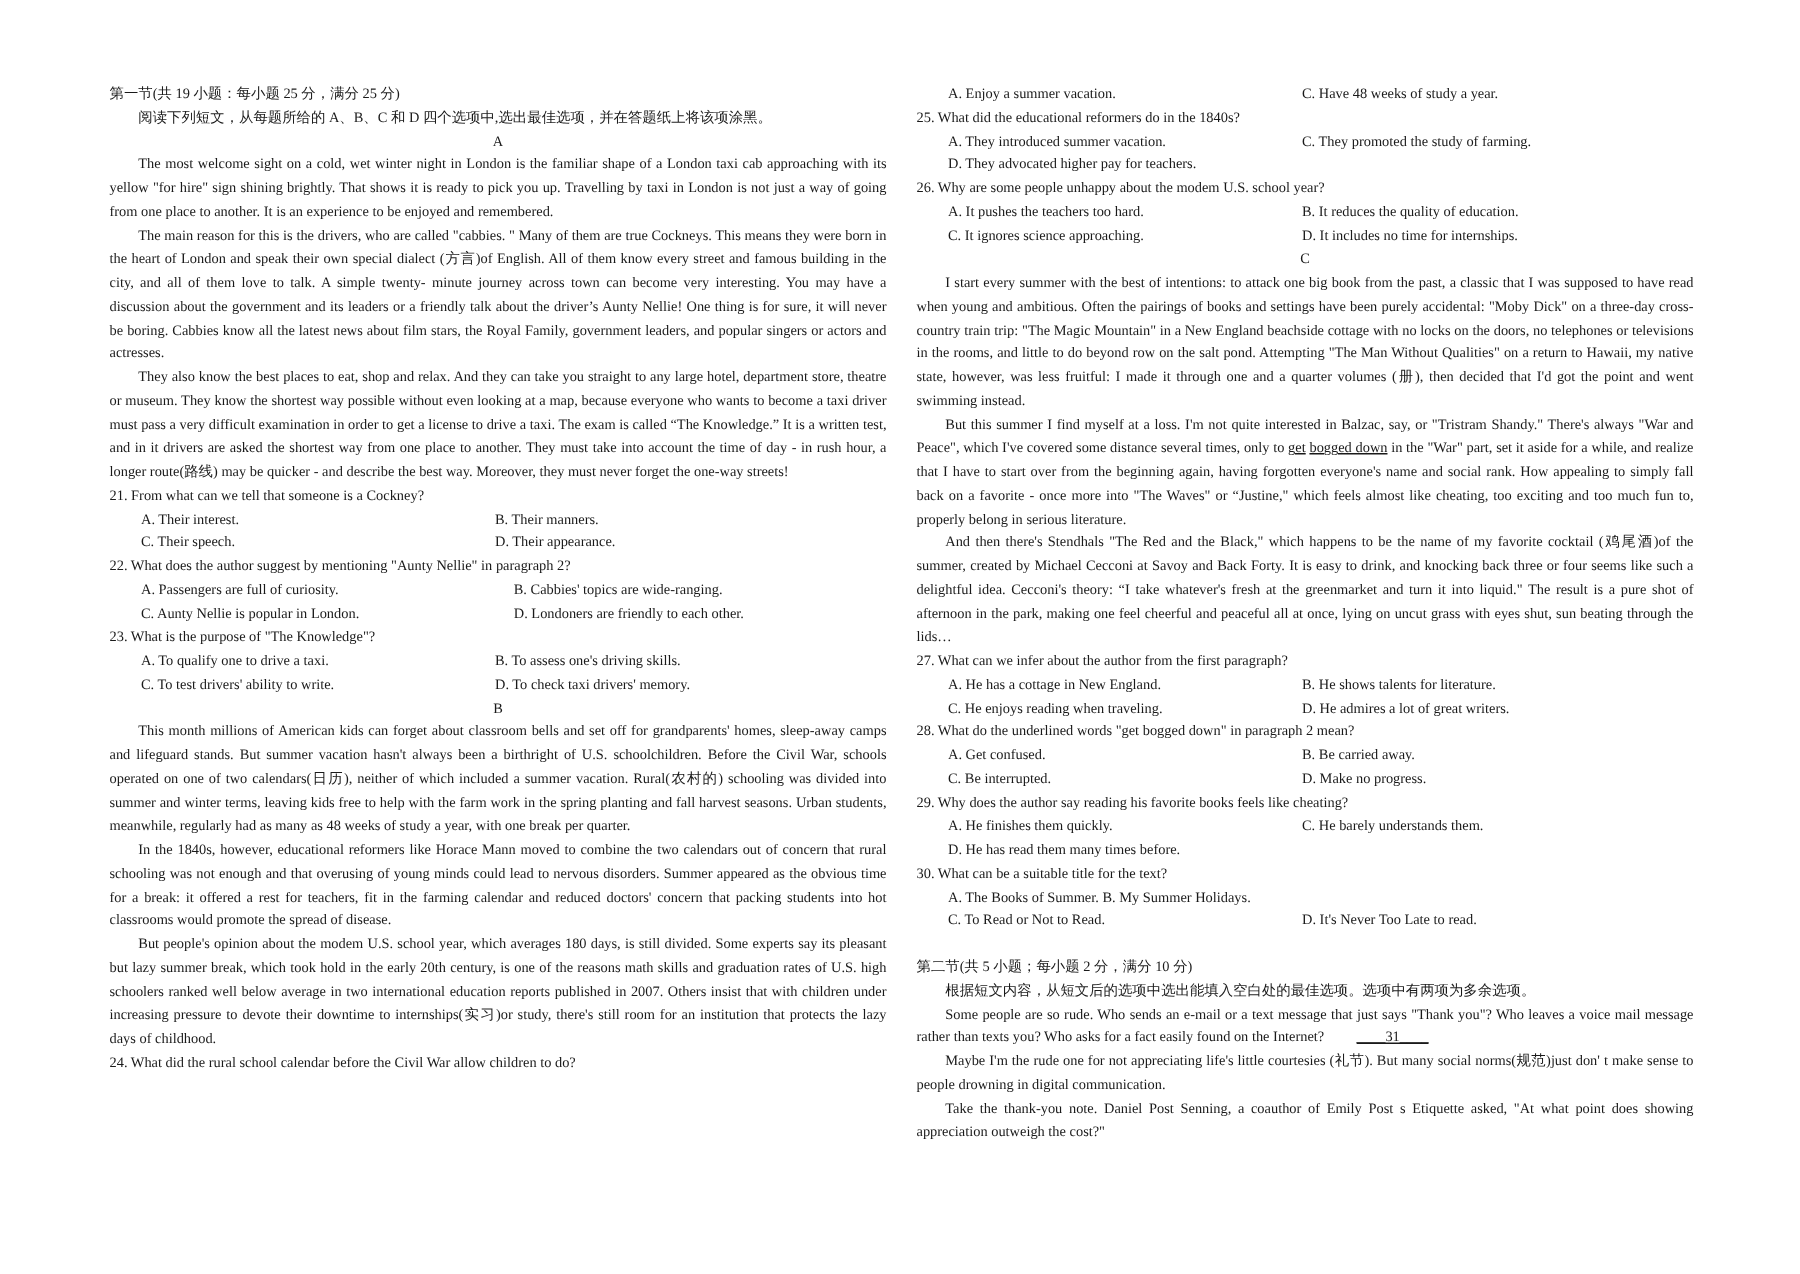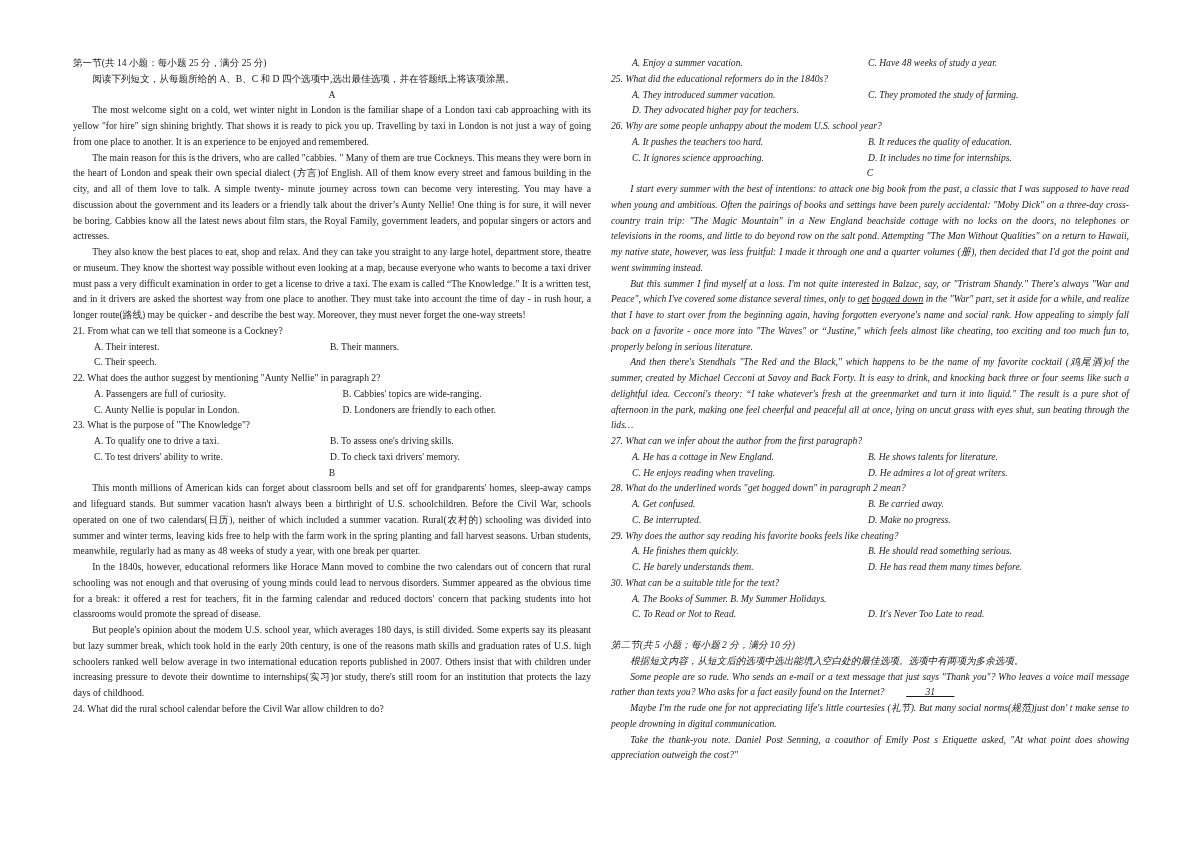"第一节(共 14 小题：每小题 25 分，满分" p.cn { text: 14 -> 19 }
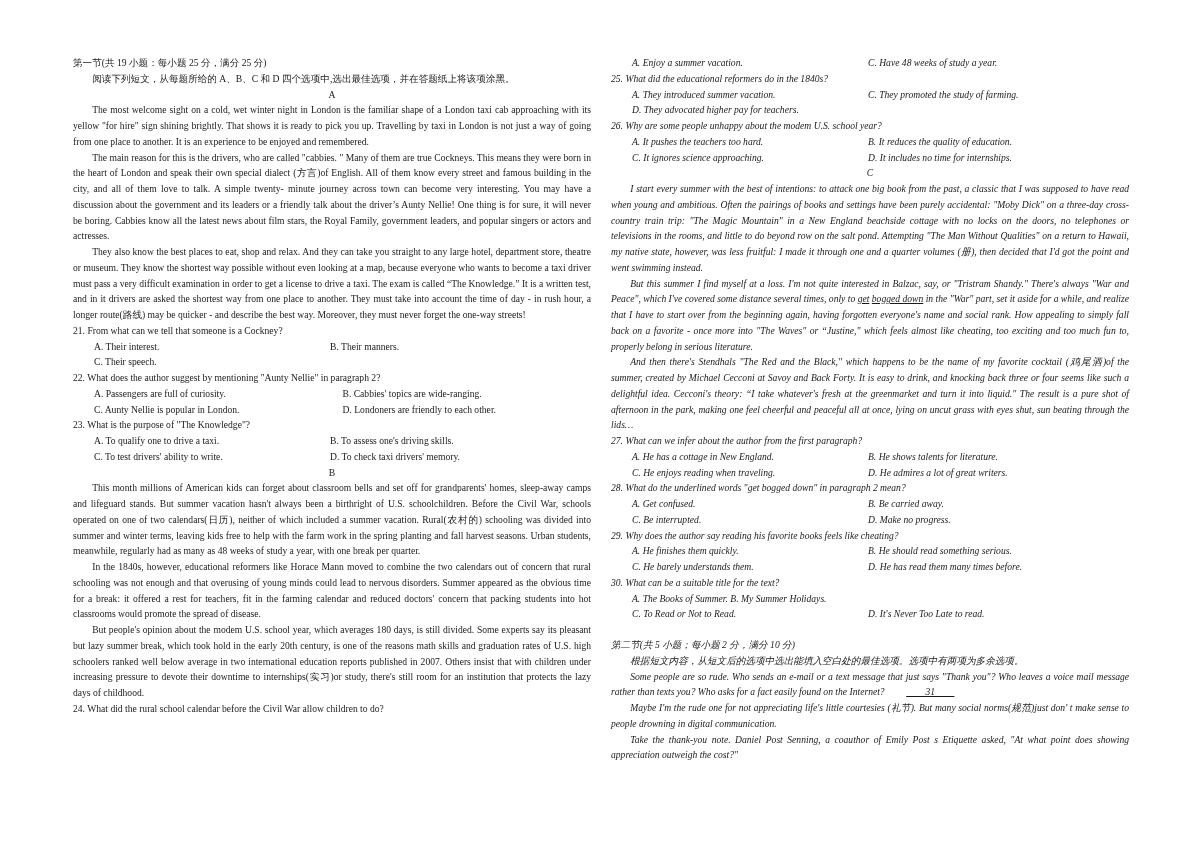"A. Enjoy a summer vacation." .col.right { font-style: italic -> none }
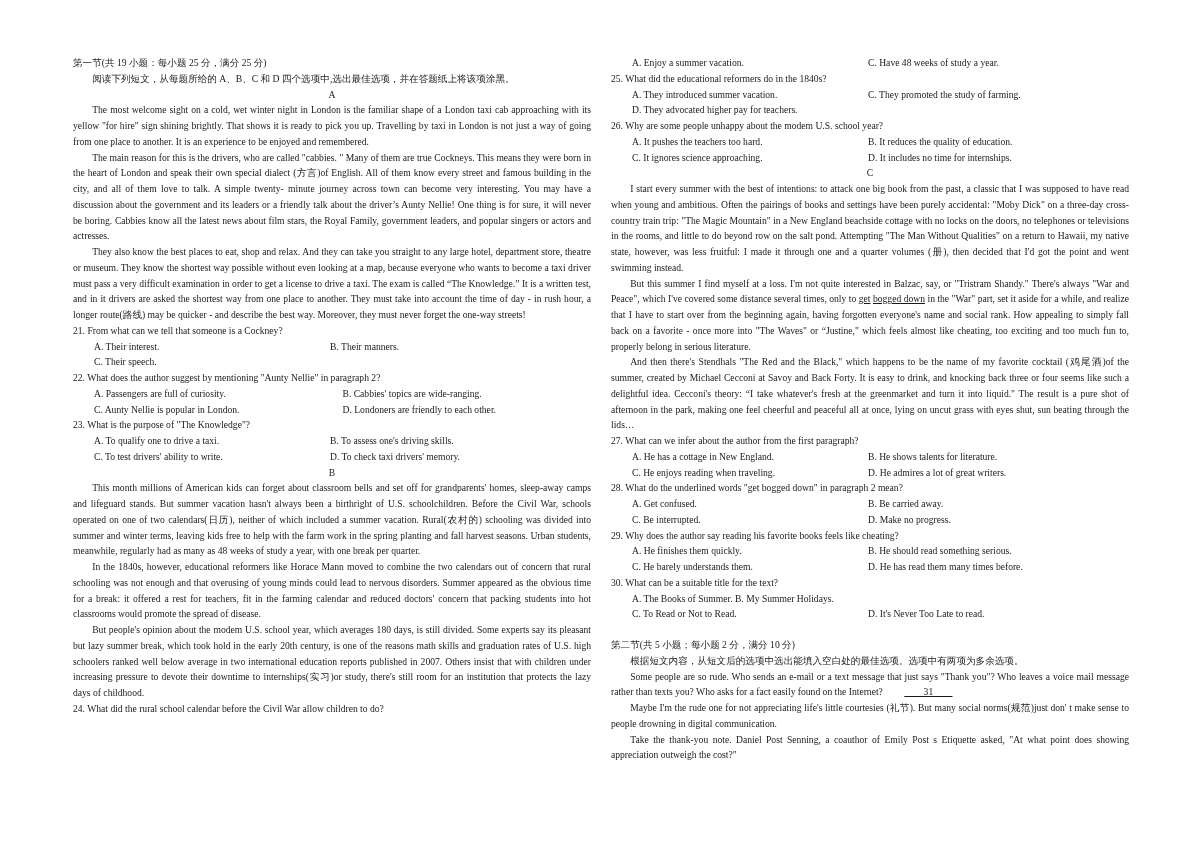"D. Their appearance." span.opt { html: none -> <span>D. Their appearance.</span> }
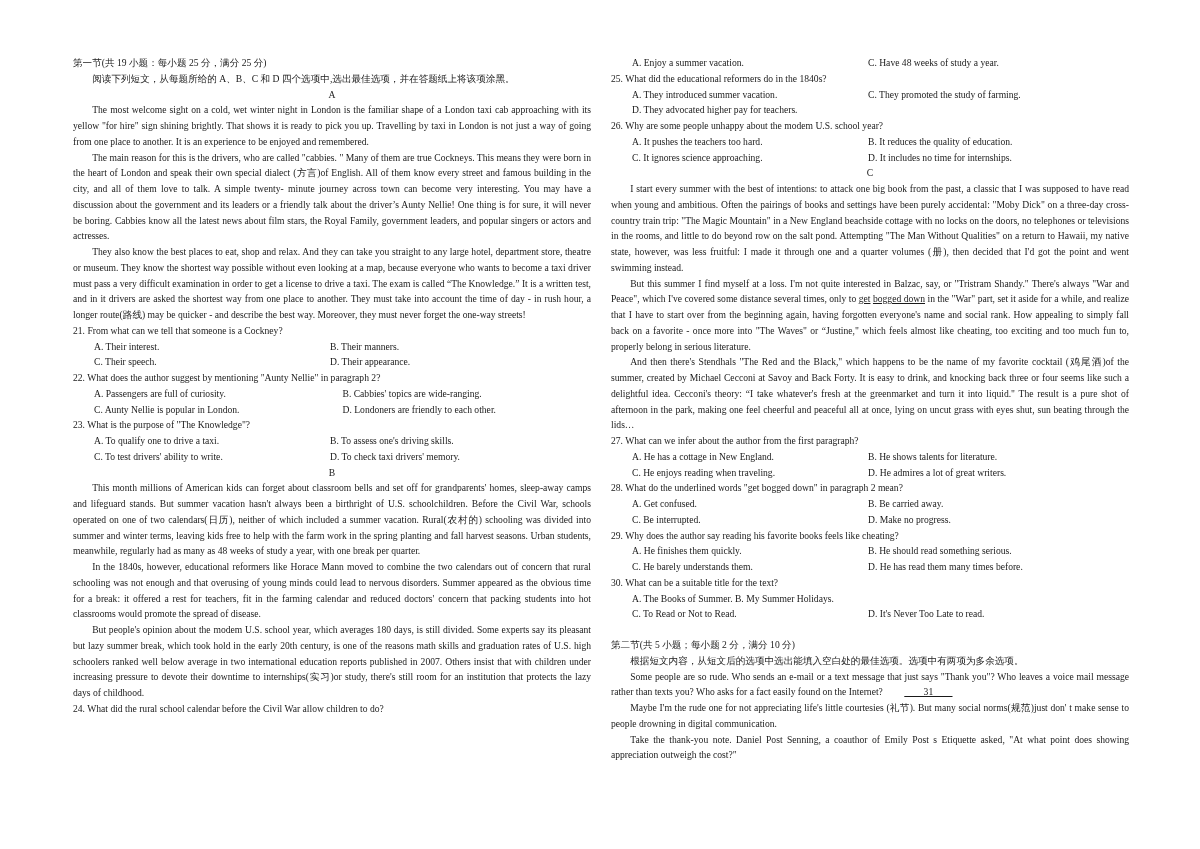"B. He should read something" span.opt { html: <span>B. He should read something serious.</span> -> none }
